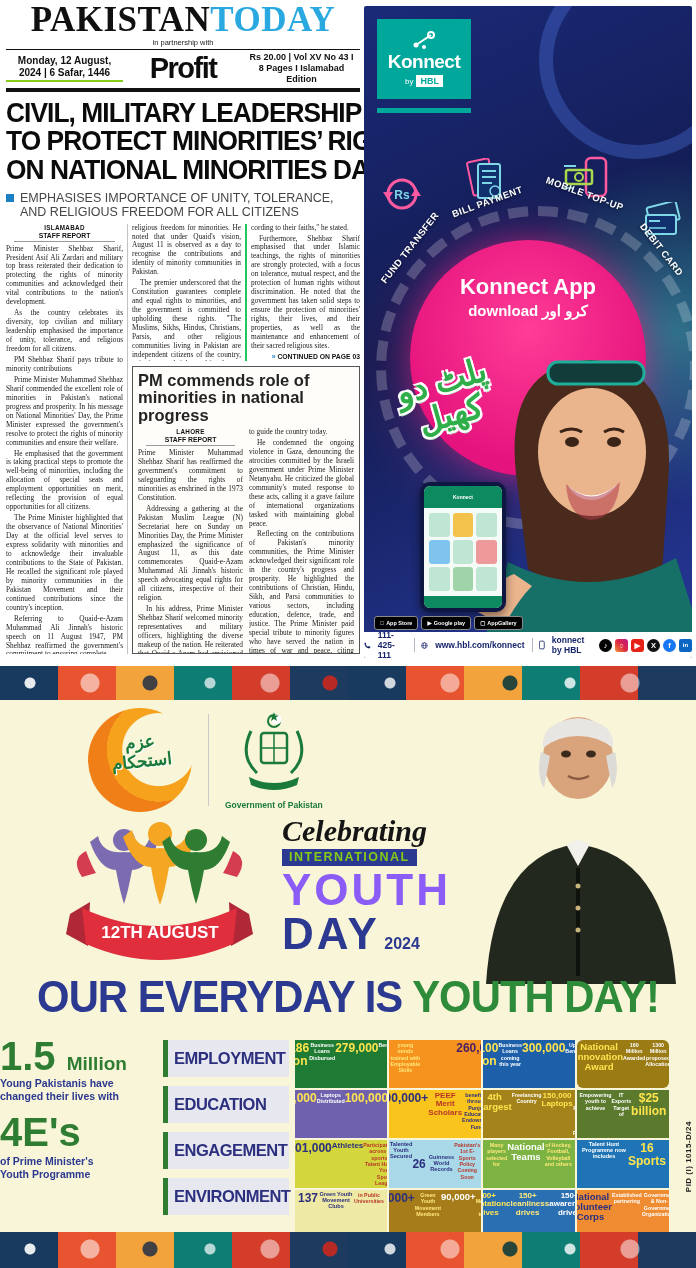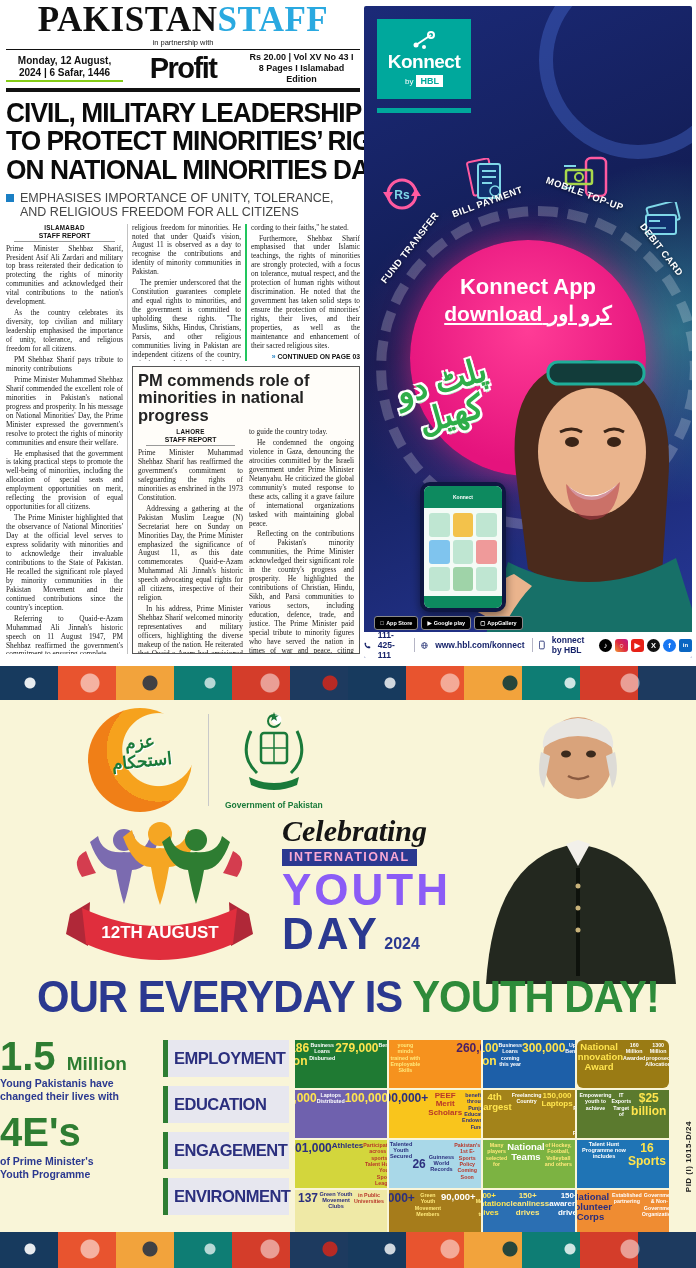"STAFF" span.blue { text: STAFF -> TODAY }
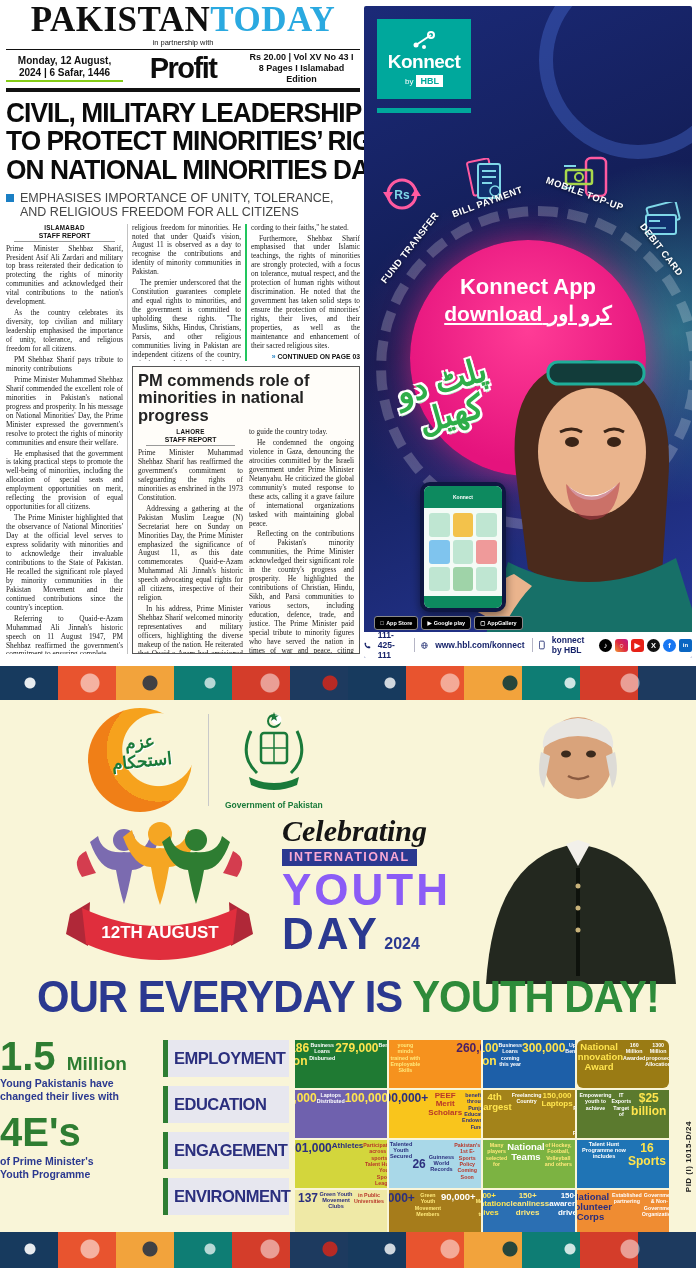"download کرو اور" .kcenter .l2 { font-size: 21px -> 15px; text-decoration: underline -> none }
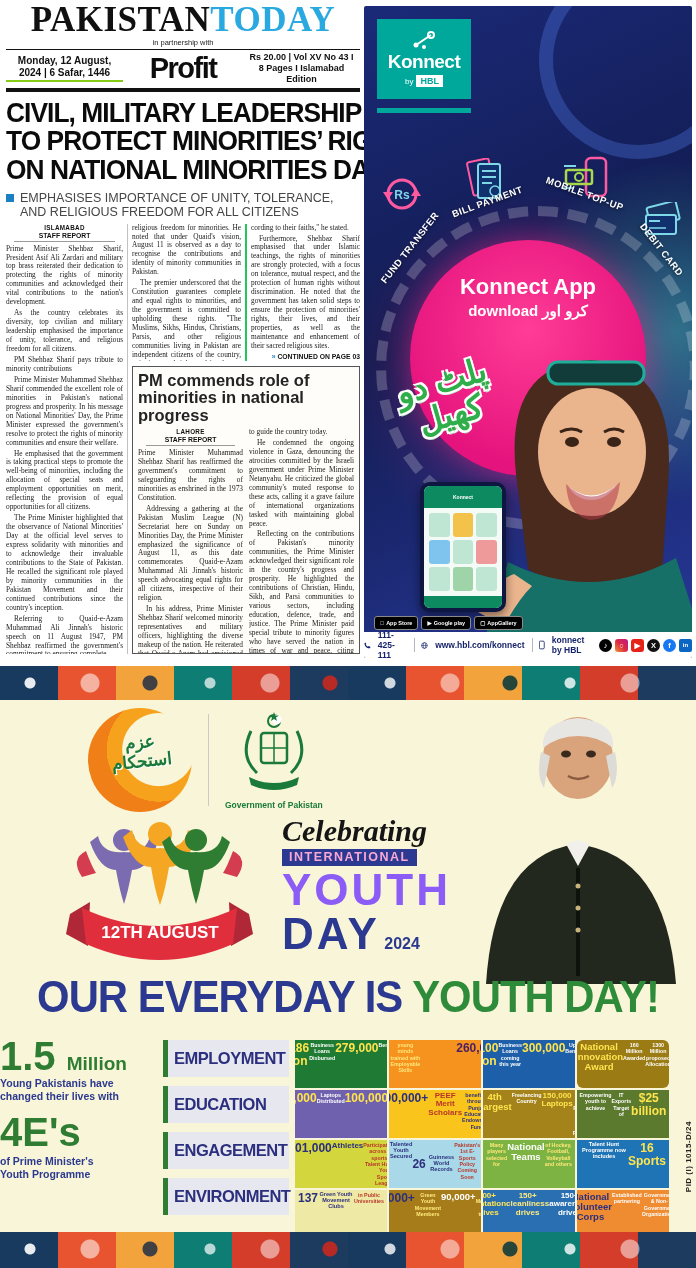"INTERNATIONAL" .yd-int { color: #f9a8d4 -> #84cc16 }
